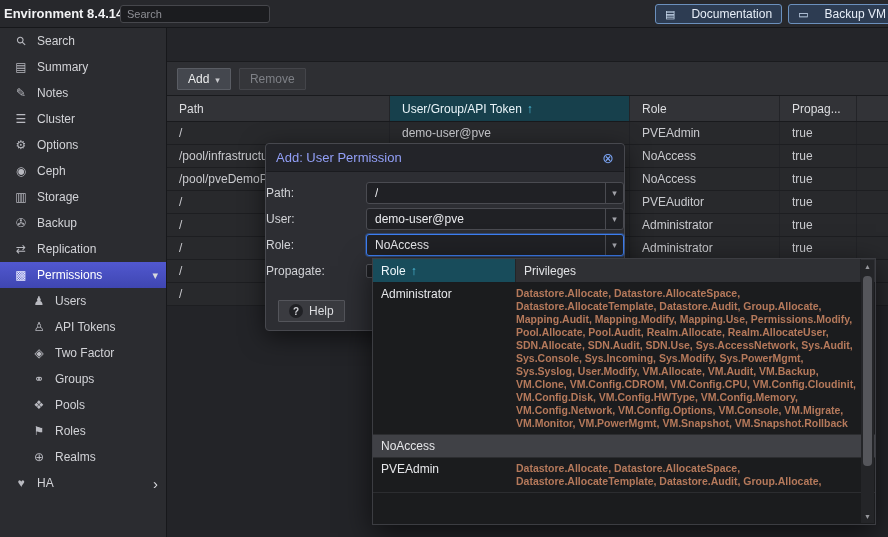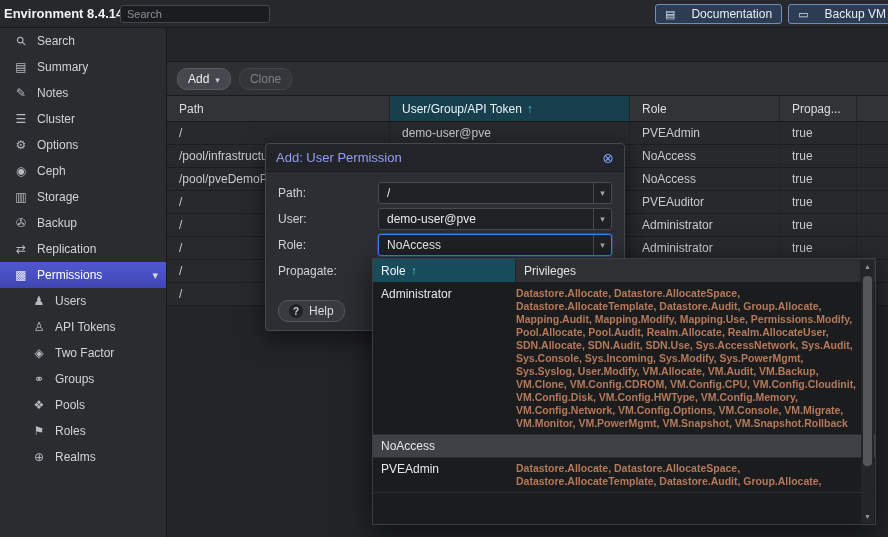"Add" .btn { border-radius: 10px -> 1px }
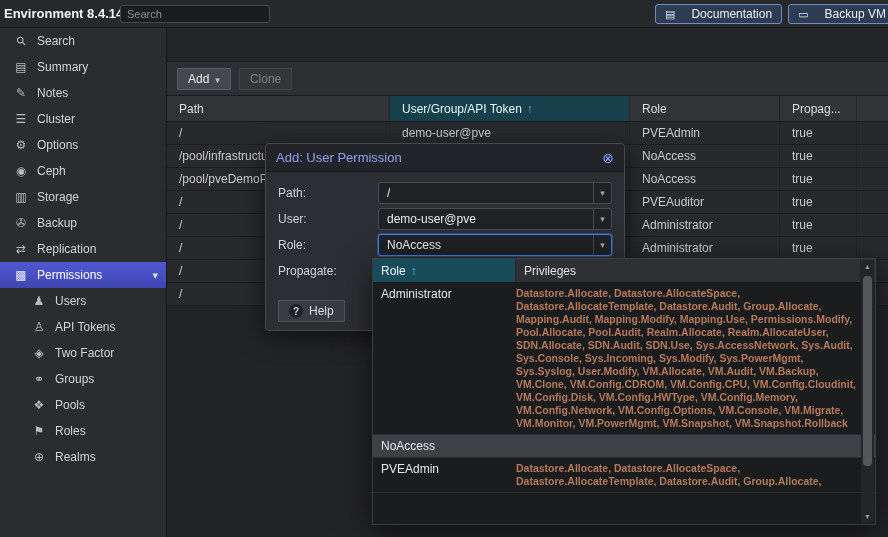"Clone" span { text: Clone -> Remove }
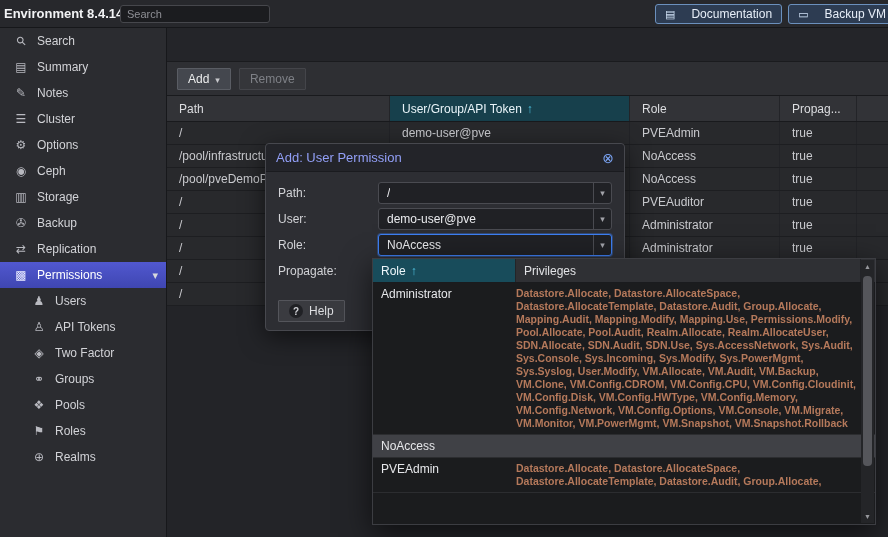"Path:" .modal-body { padding: 10px 12px -> 10px 0 }
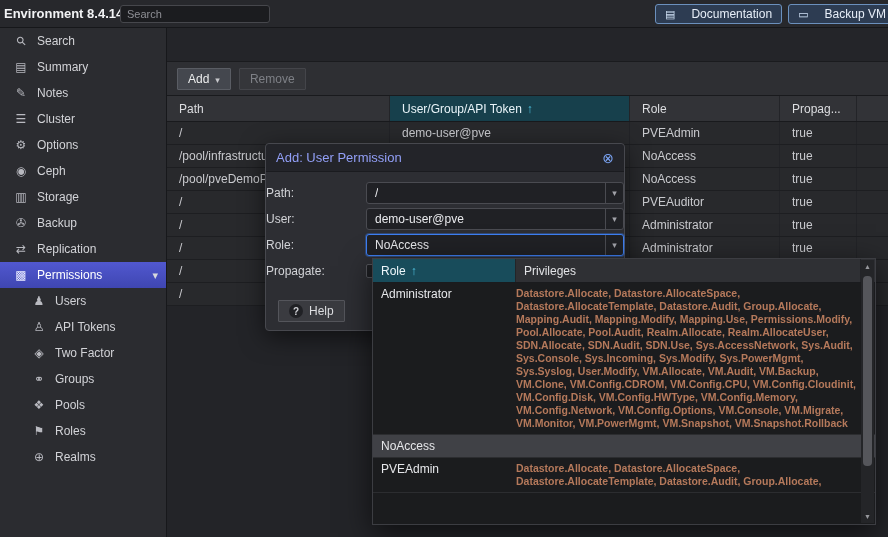"HA" div.nav-item { html: none -> <div> <span></span> <span>HA</span> <span></span> </div> }
